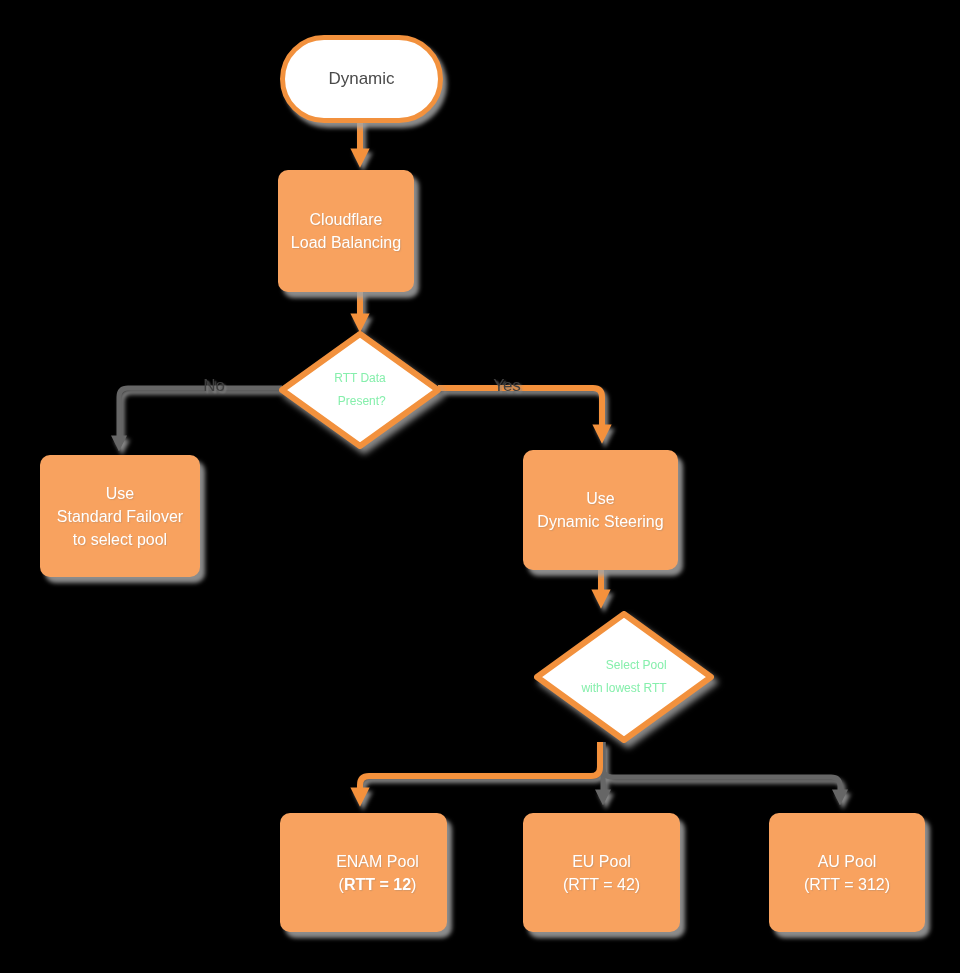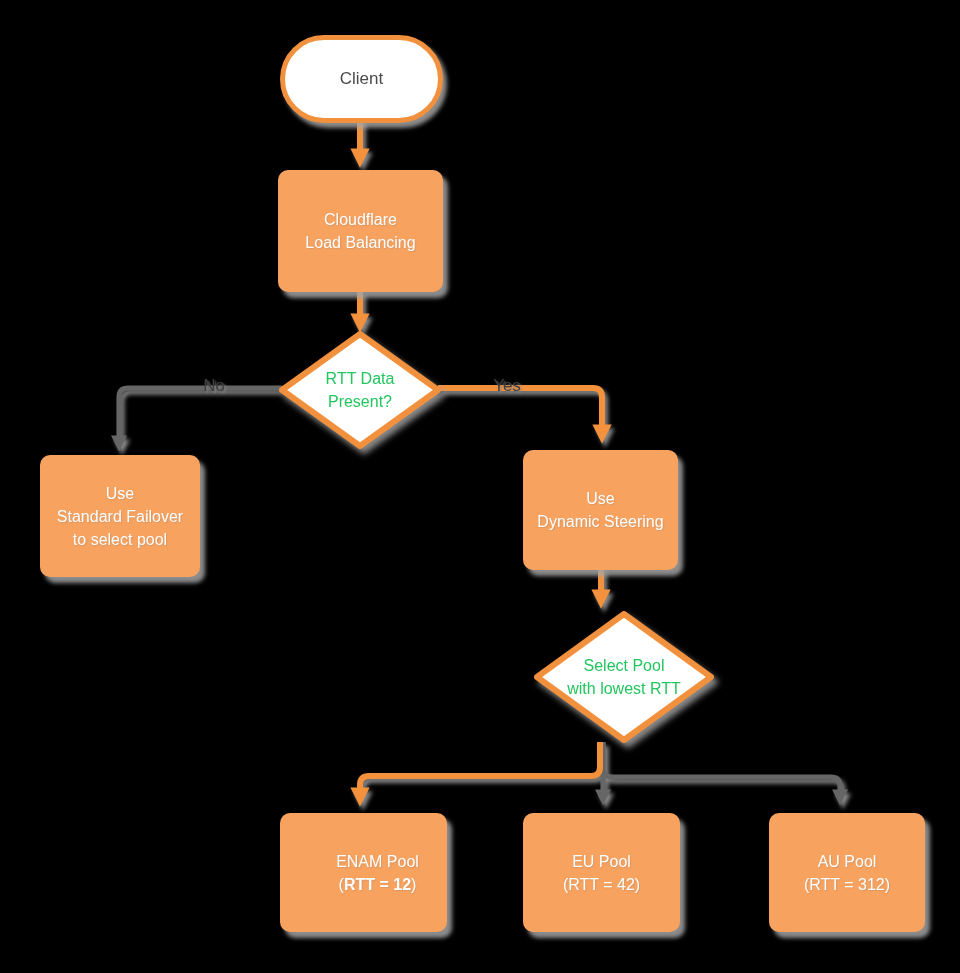"Client" div.node-label { text: Client -> Dynamic }
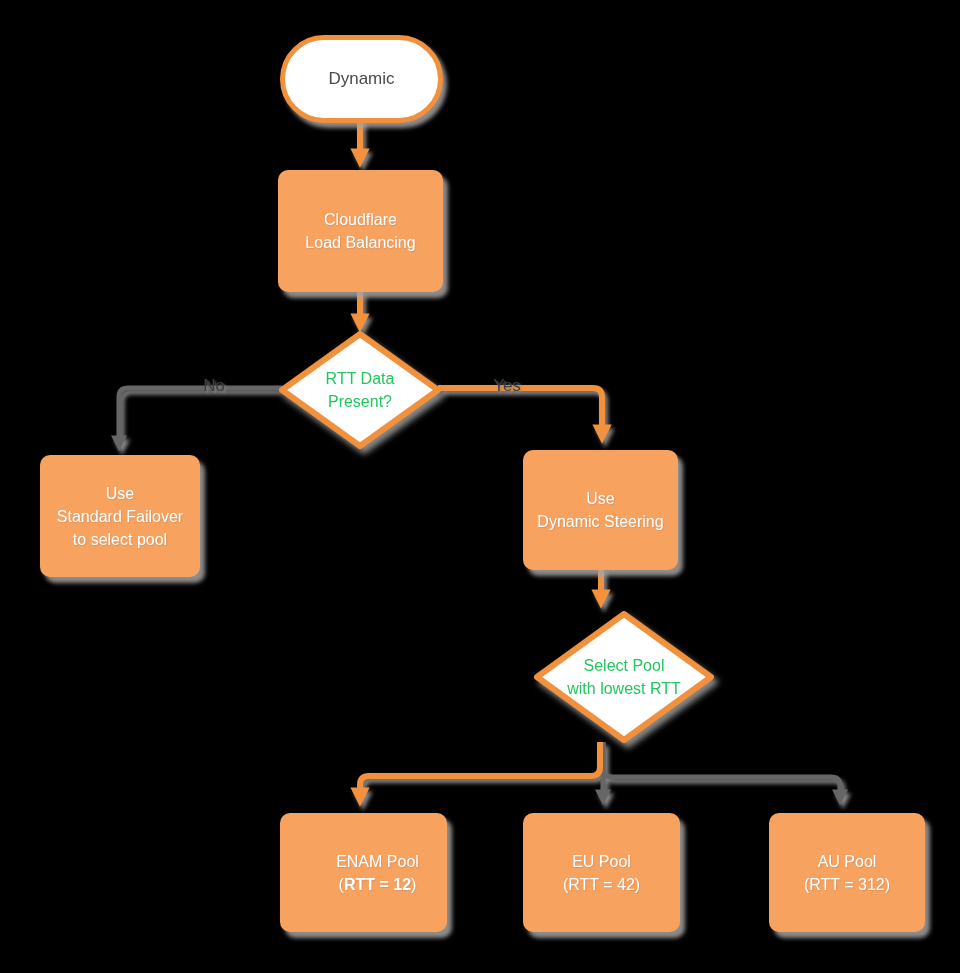"Cloudflare" div.shape { width: 165px -> 136px }
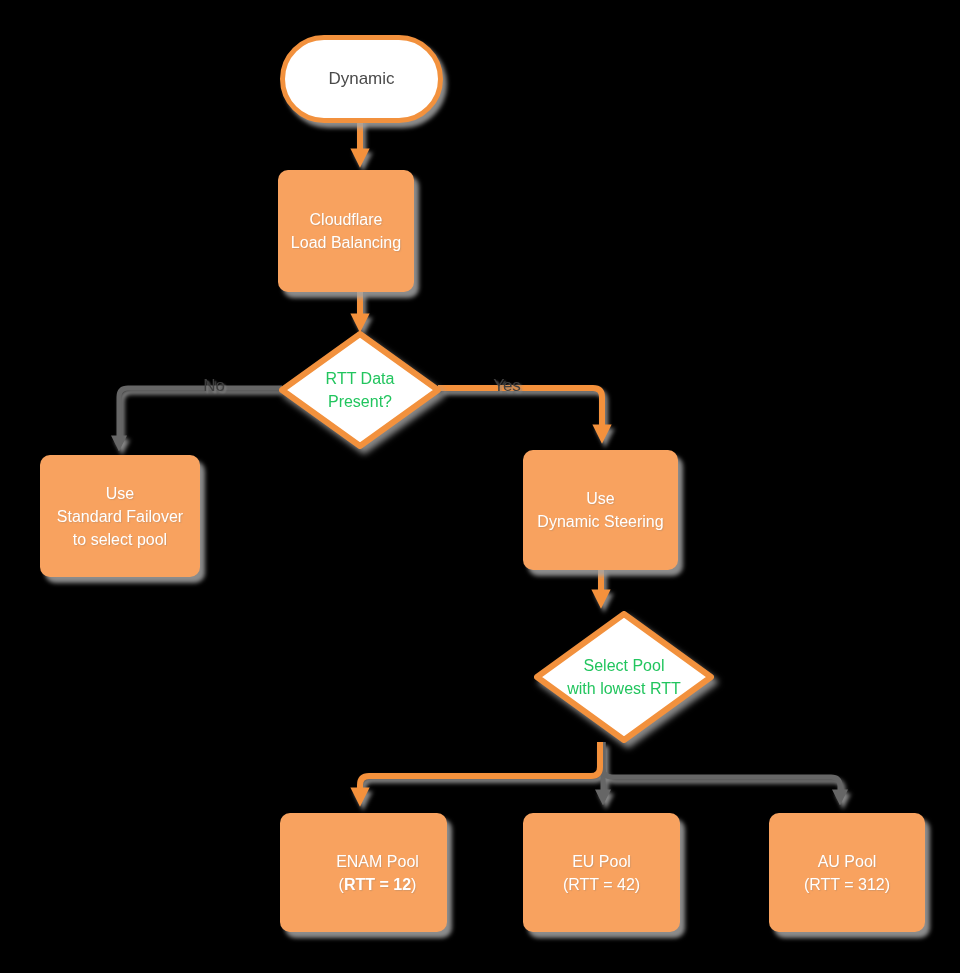"RTT Data" .diamond-label { color: #22c55e -> #86efac; font-size: 16px -> 12px; text-align: center -> right }
